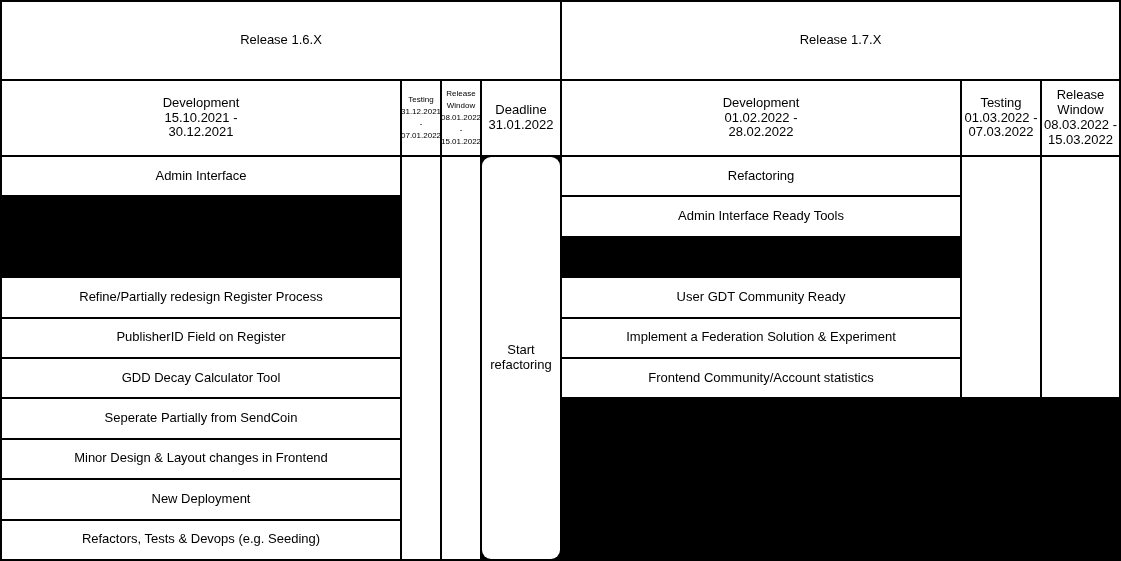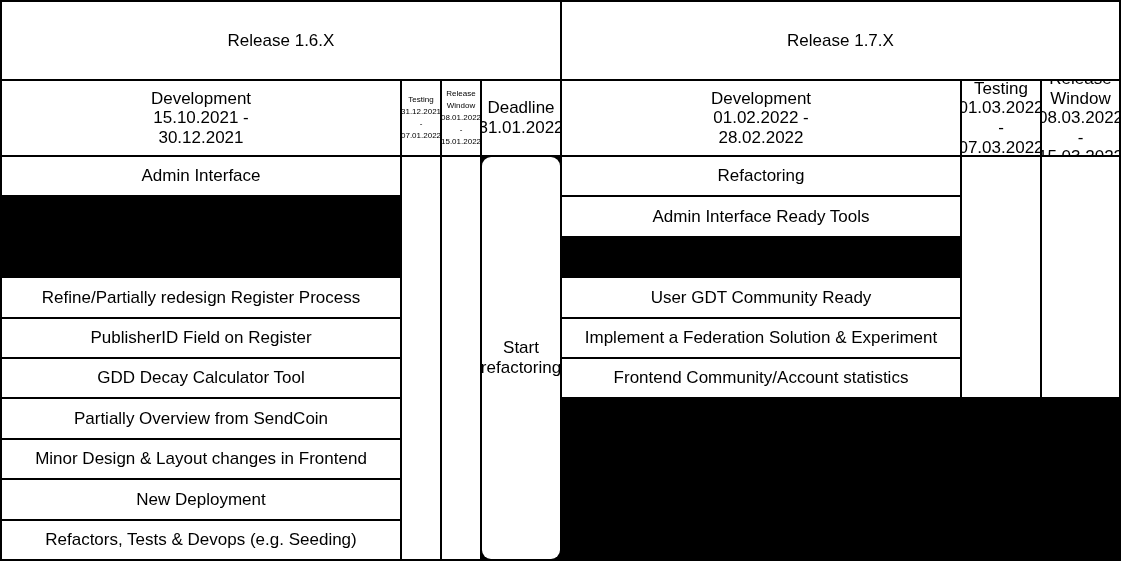"Release 1.6.X" .cell { font-size: 17px -> 13px }
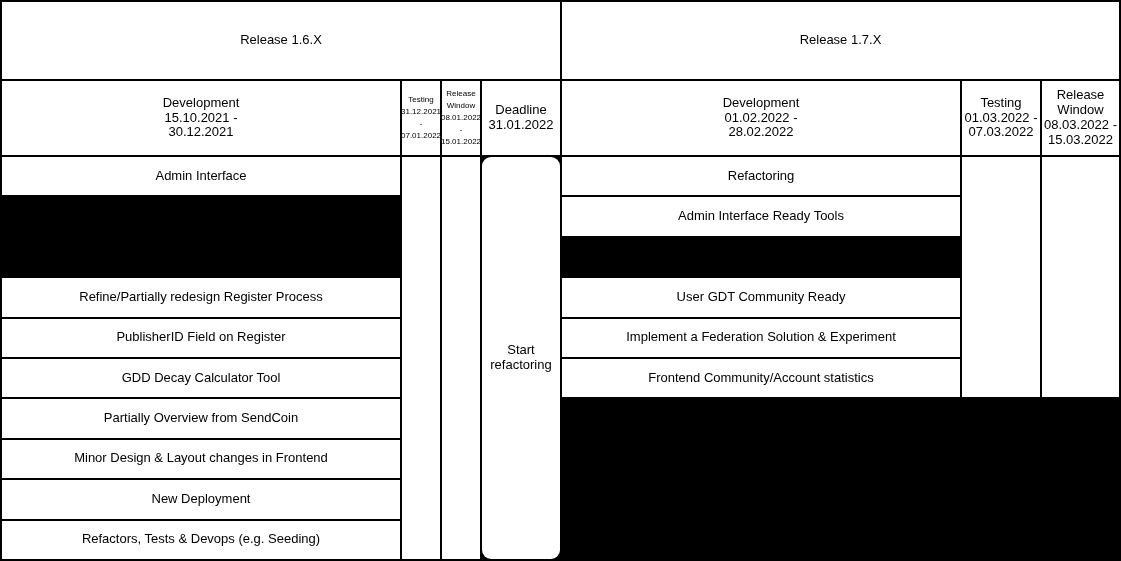"Partially Overview from SendCoin" div.cell { text: Partially Overview -> Seperate Partially }
